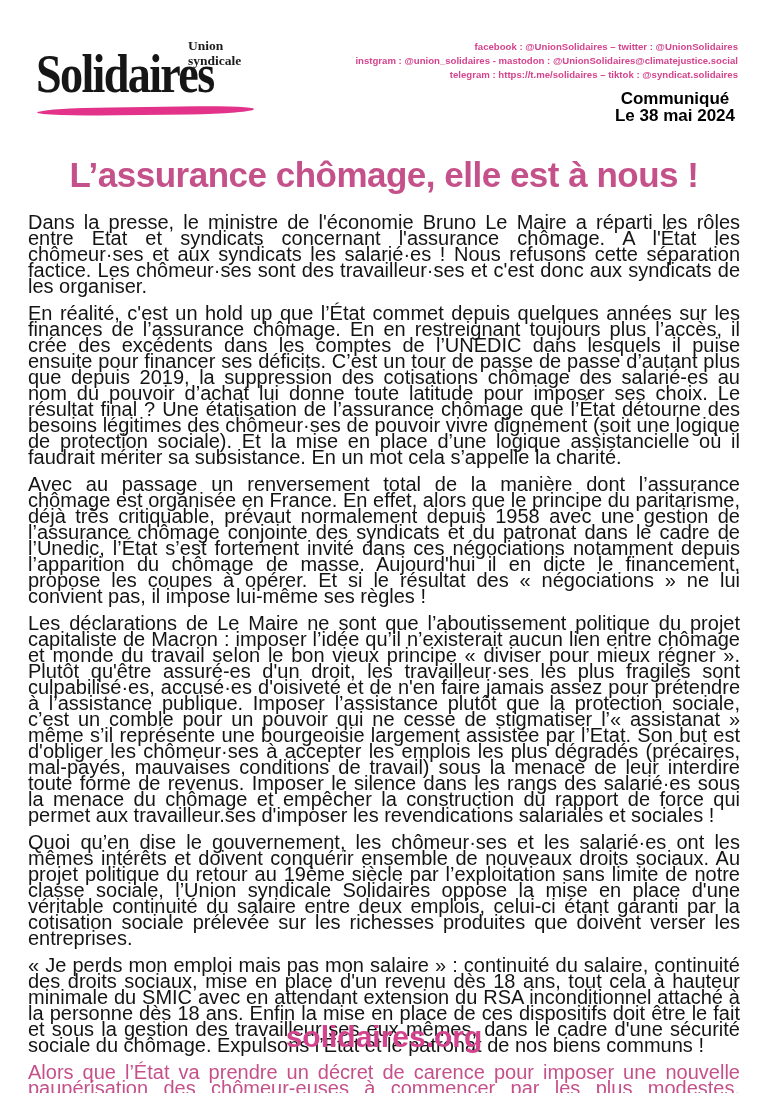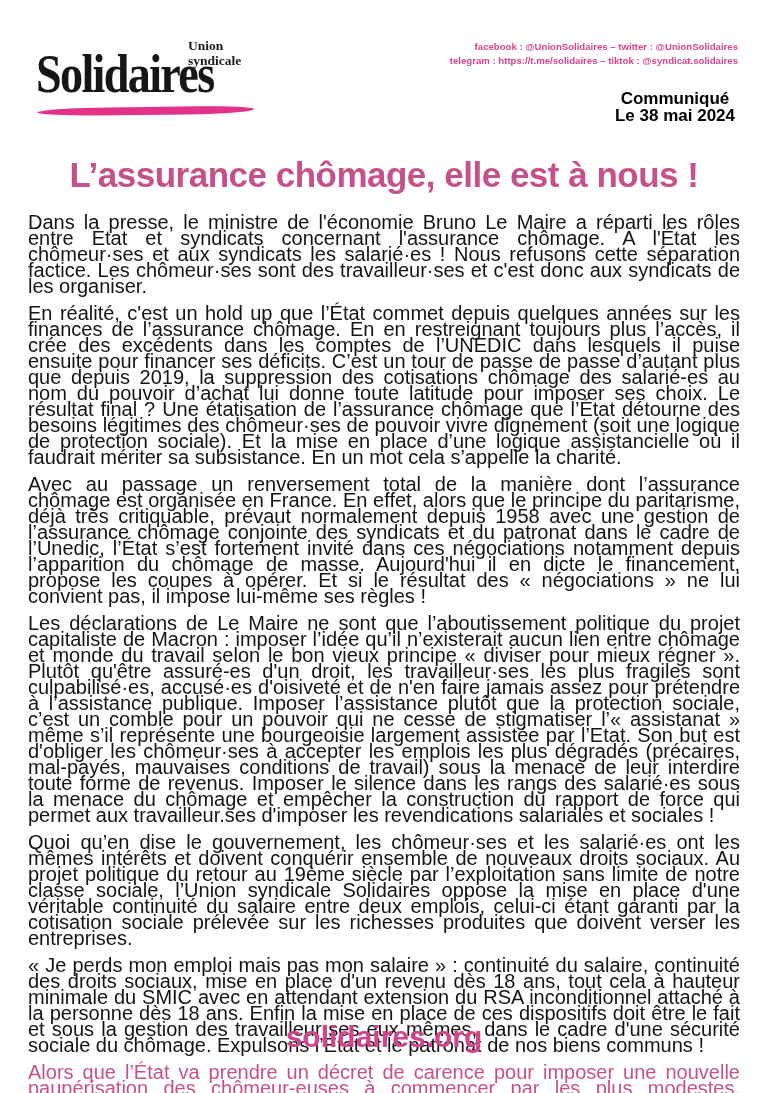"instgram : @union_solidaires - mastodon" div { html: none -> <div>instgram : @union_solidaires - mastodon : @UnionSolidaires@climatejustice.social</div> }
